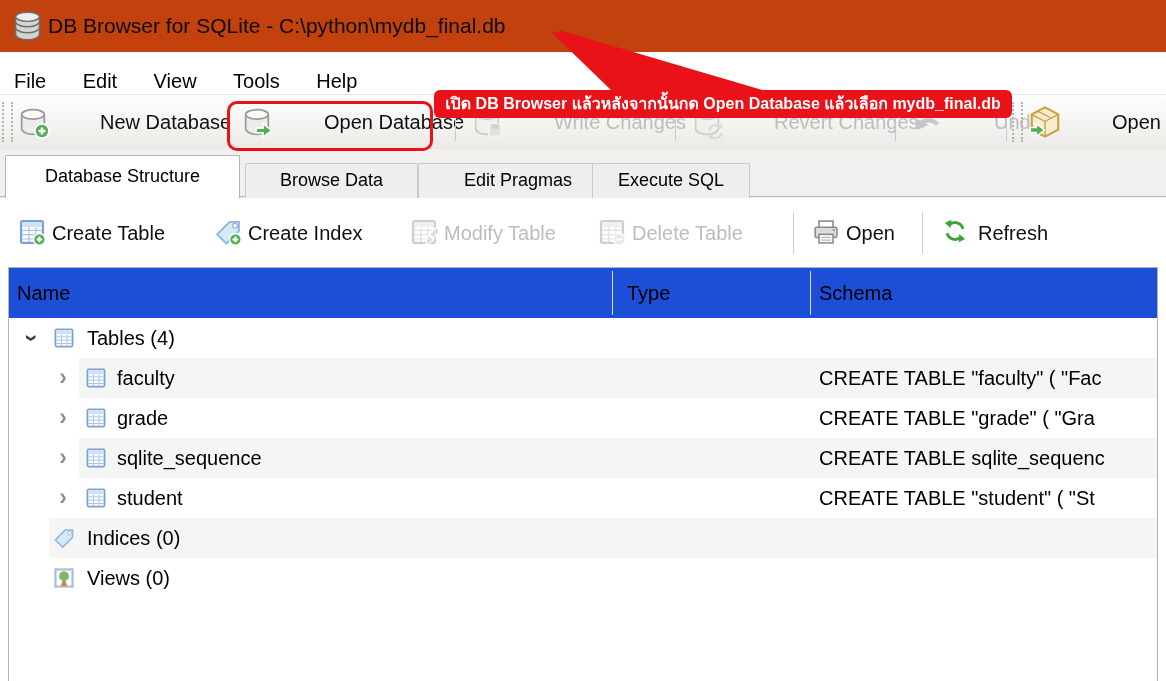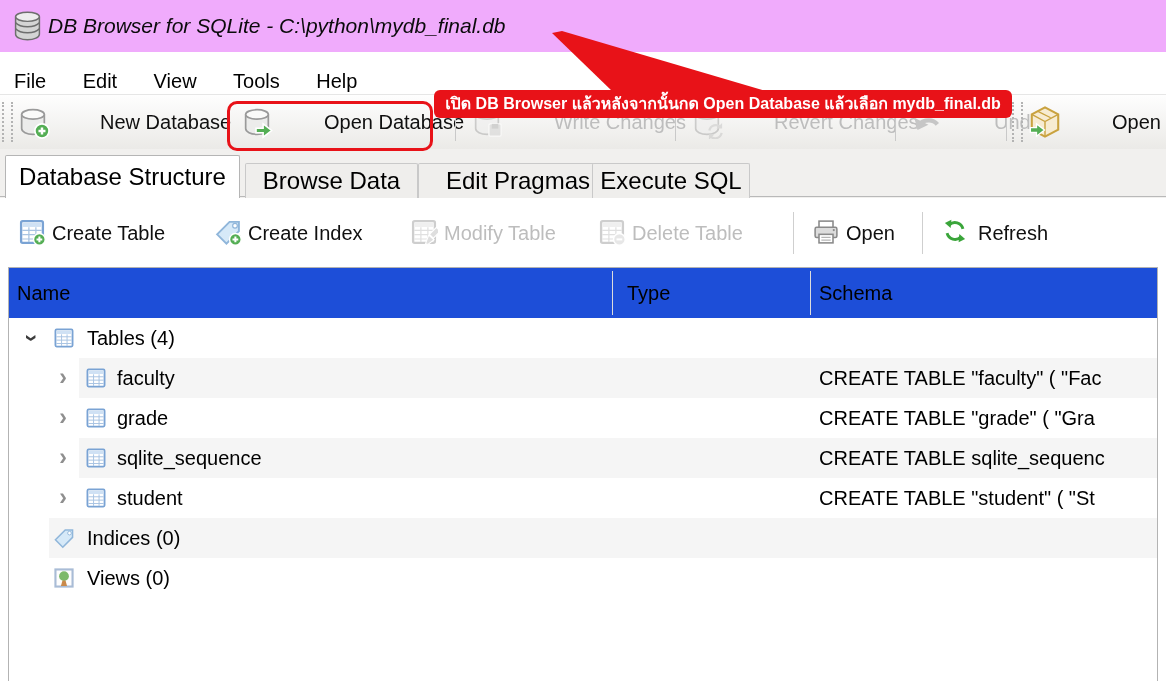"DB Browser for SQLite -" .titlebar { background: #f0abfc -> #c2410c; font-style: italic -> none }
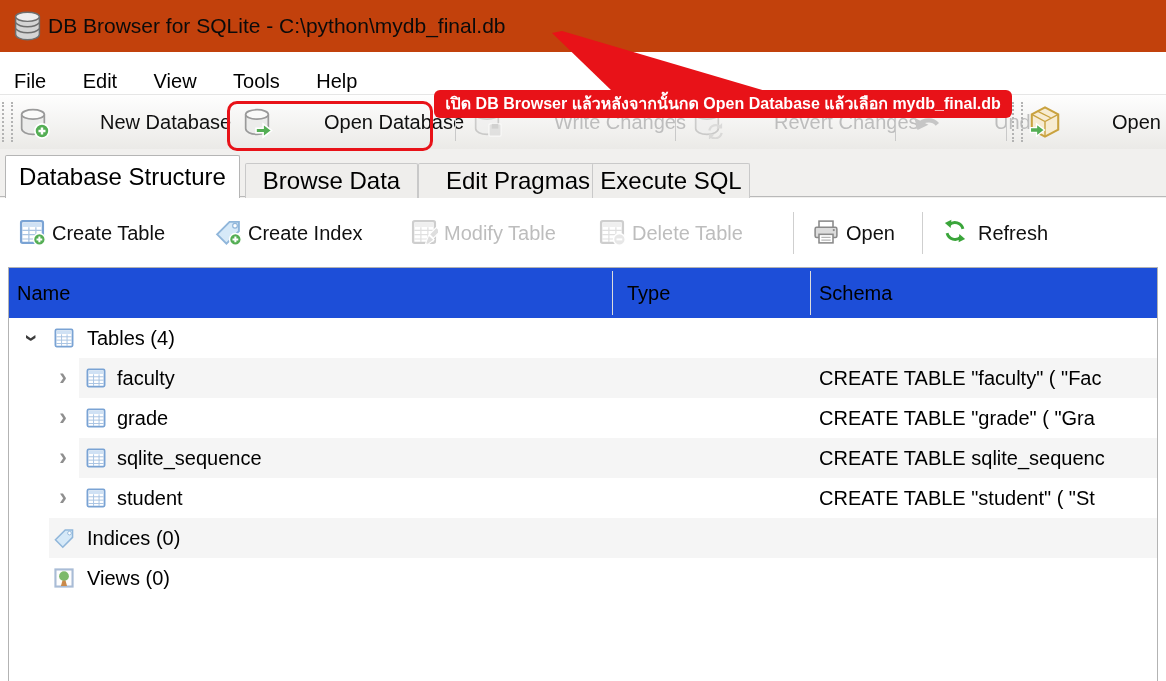"Database Structure" .tab { font-size: 24px -> 18px }
